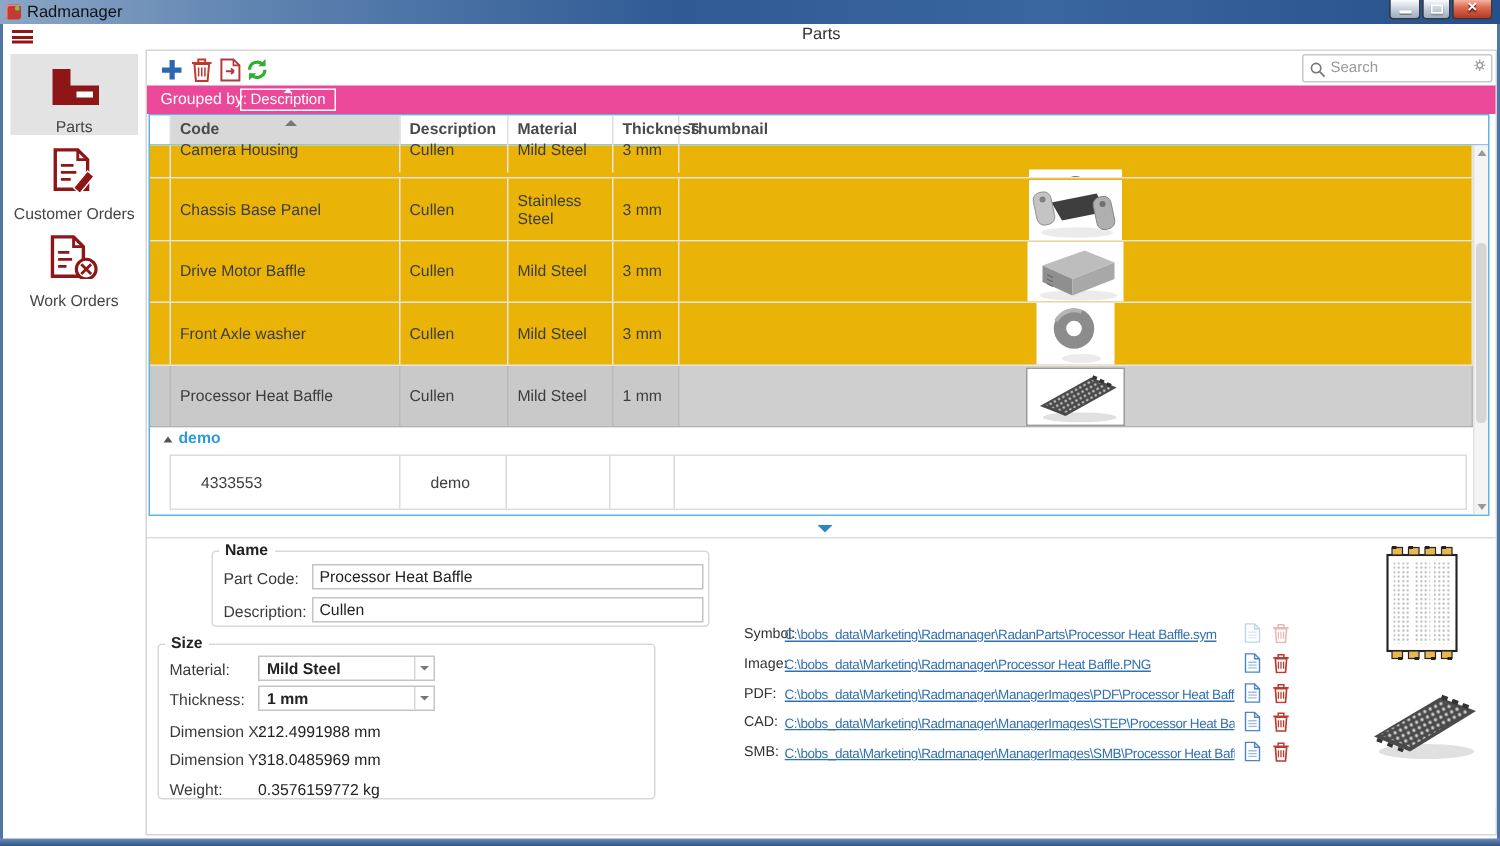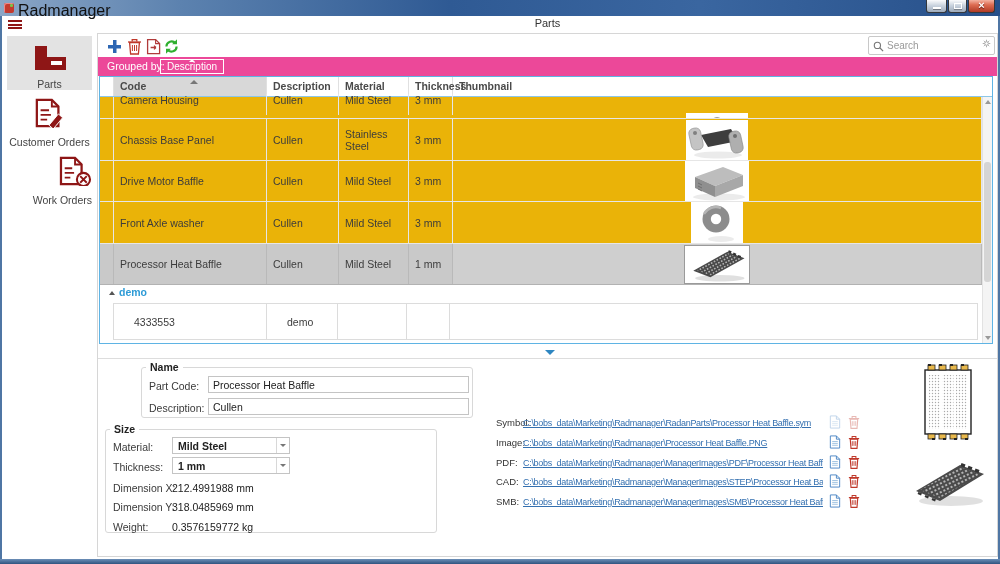"Radmanager" .title-text { font-size: 16px -> 11px }
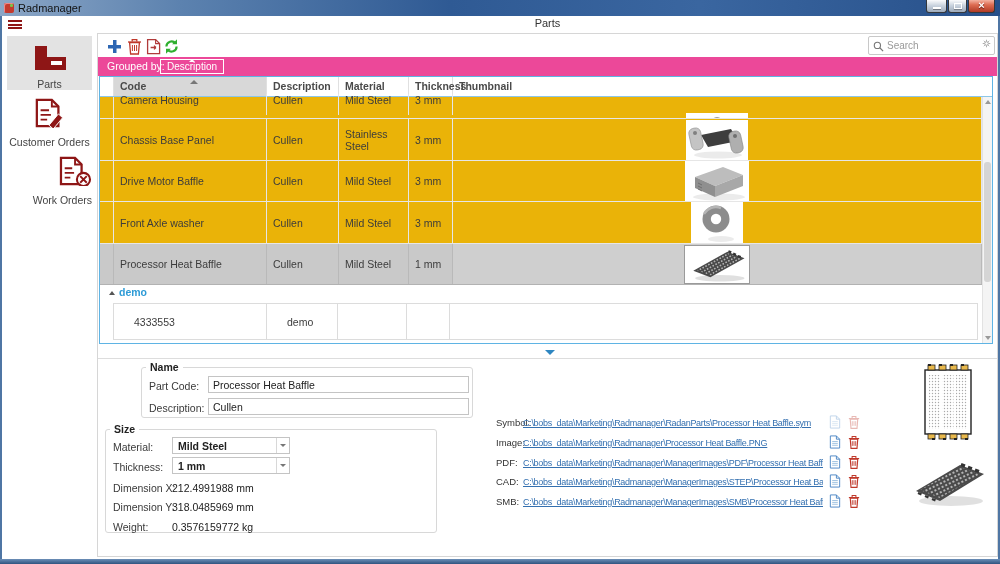"Work Orders" .si-work { text-align: right -> none }
